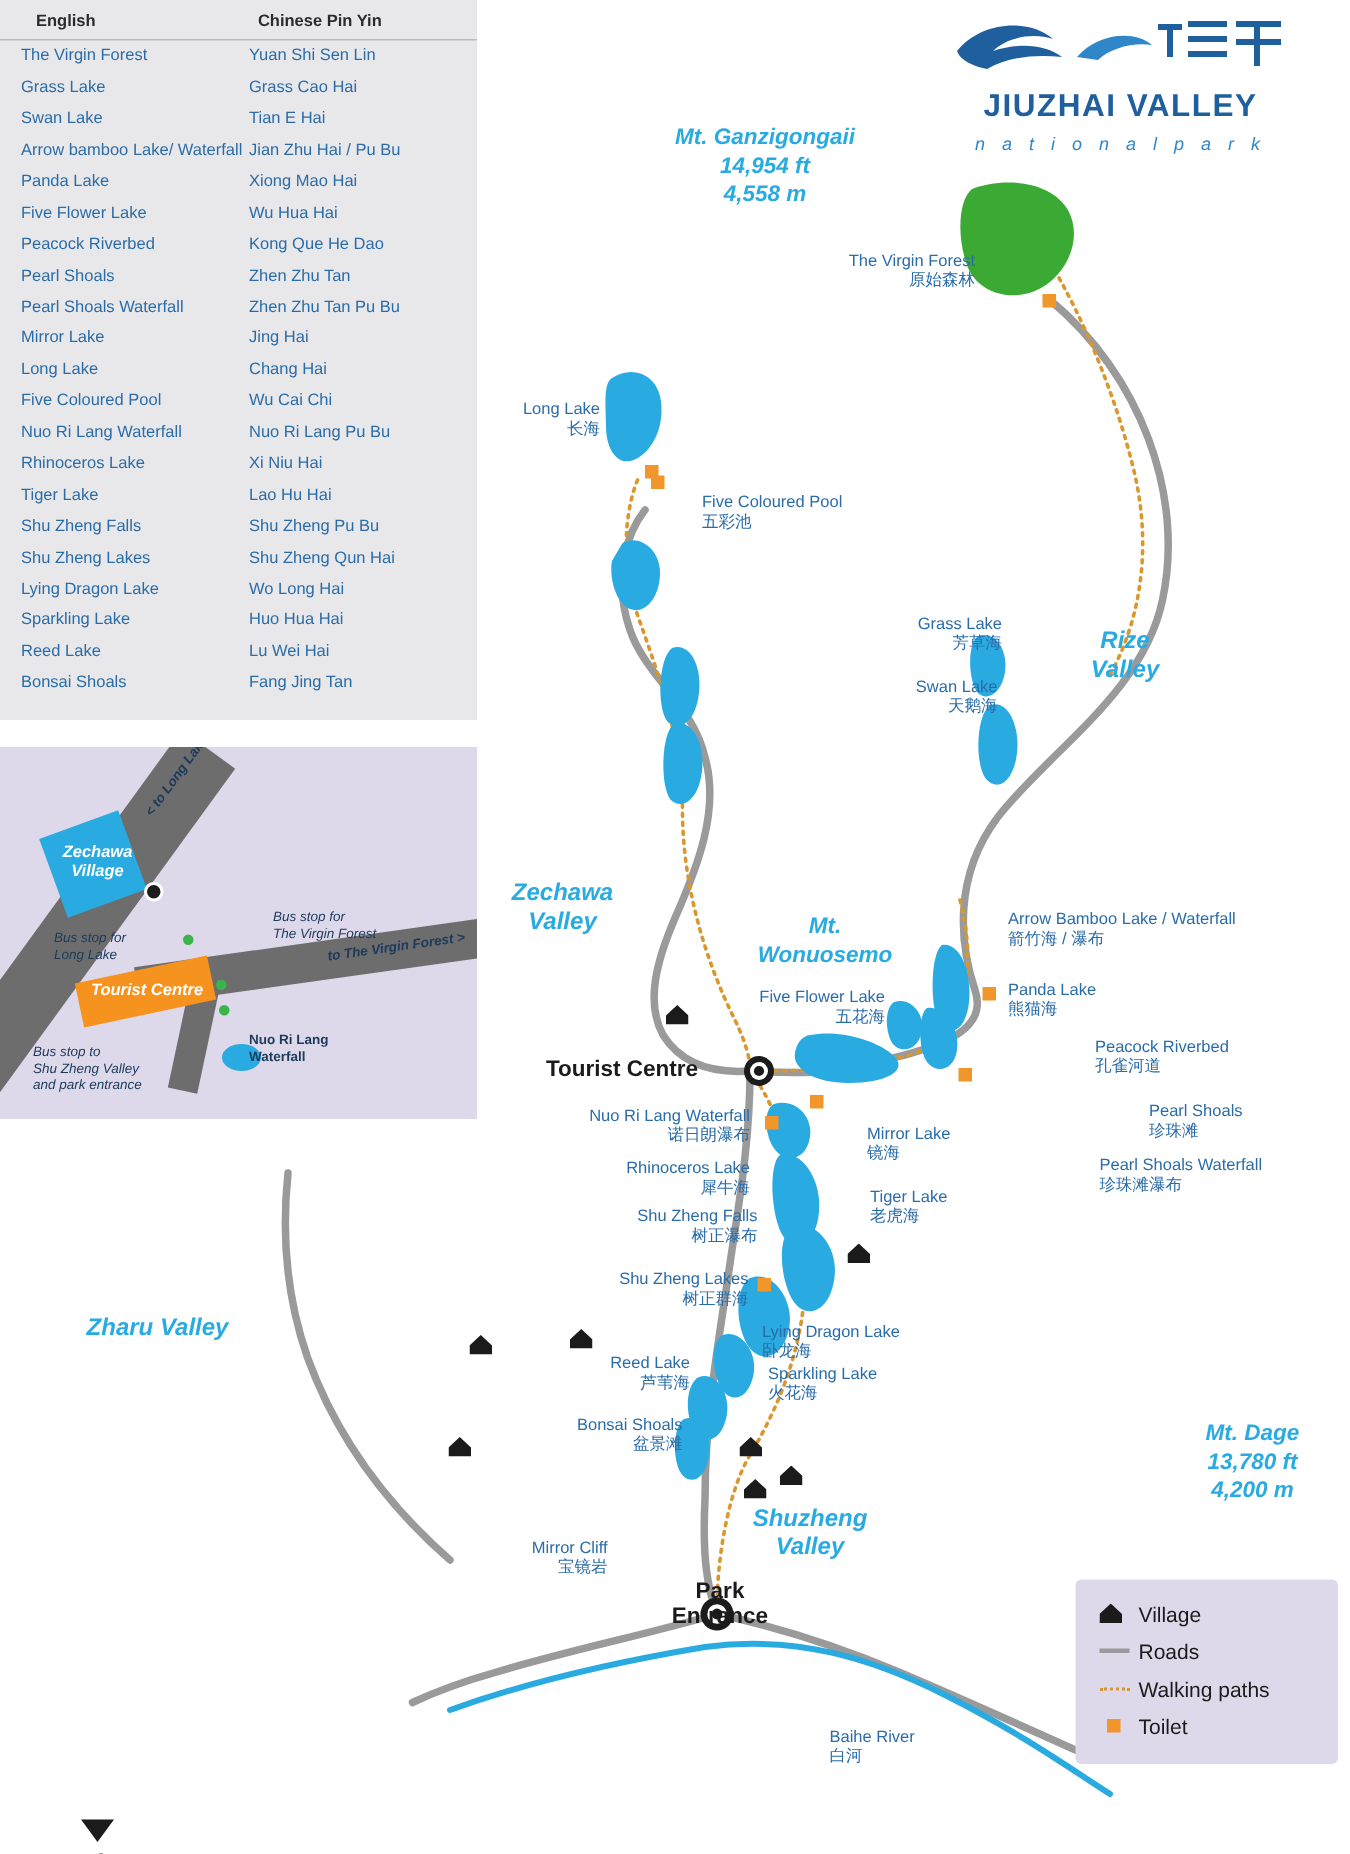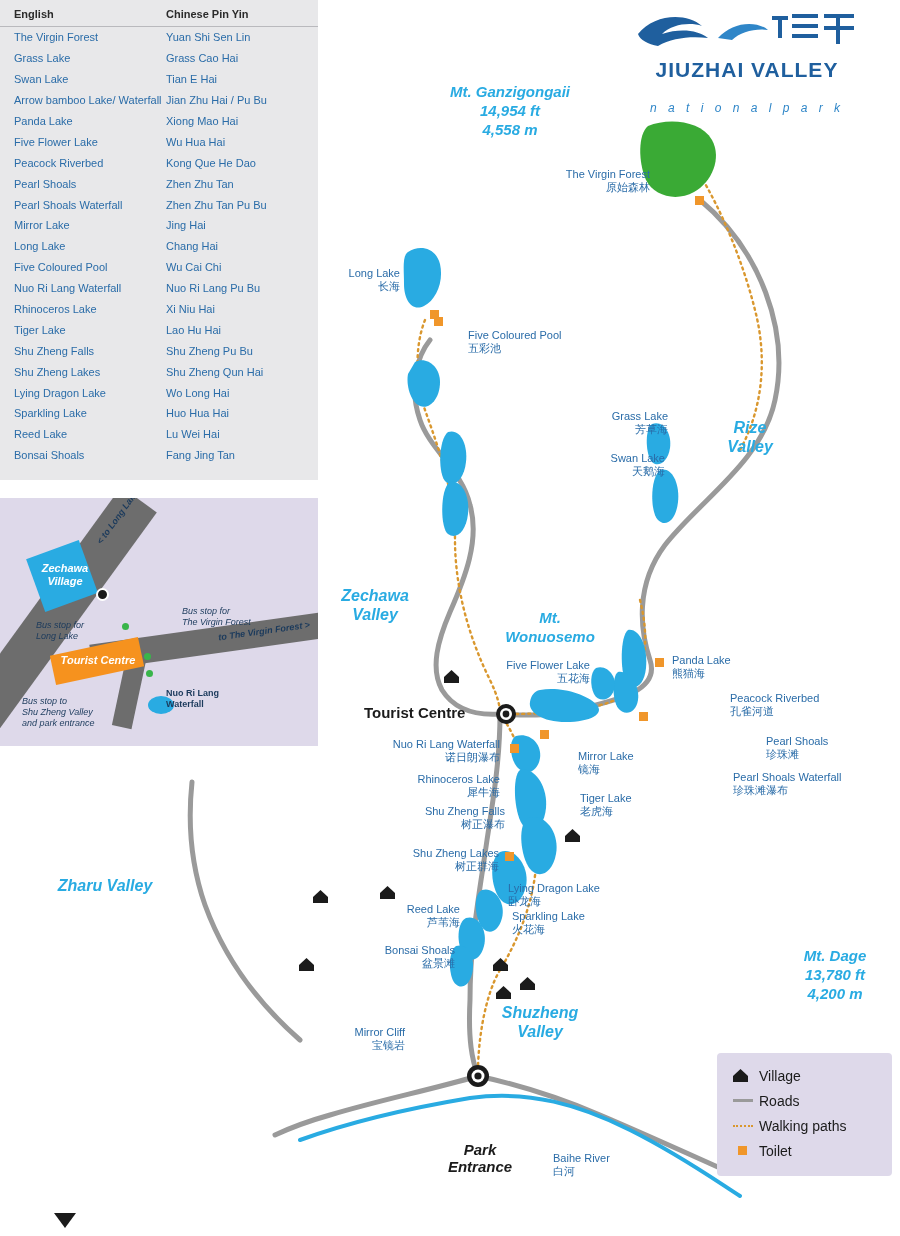"English" .name-table .thead .c1 { padding-left: 14px -> 24px }
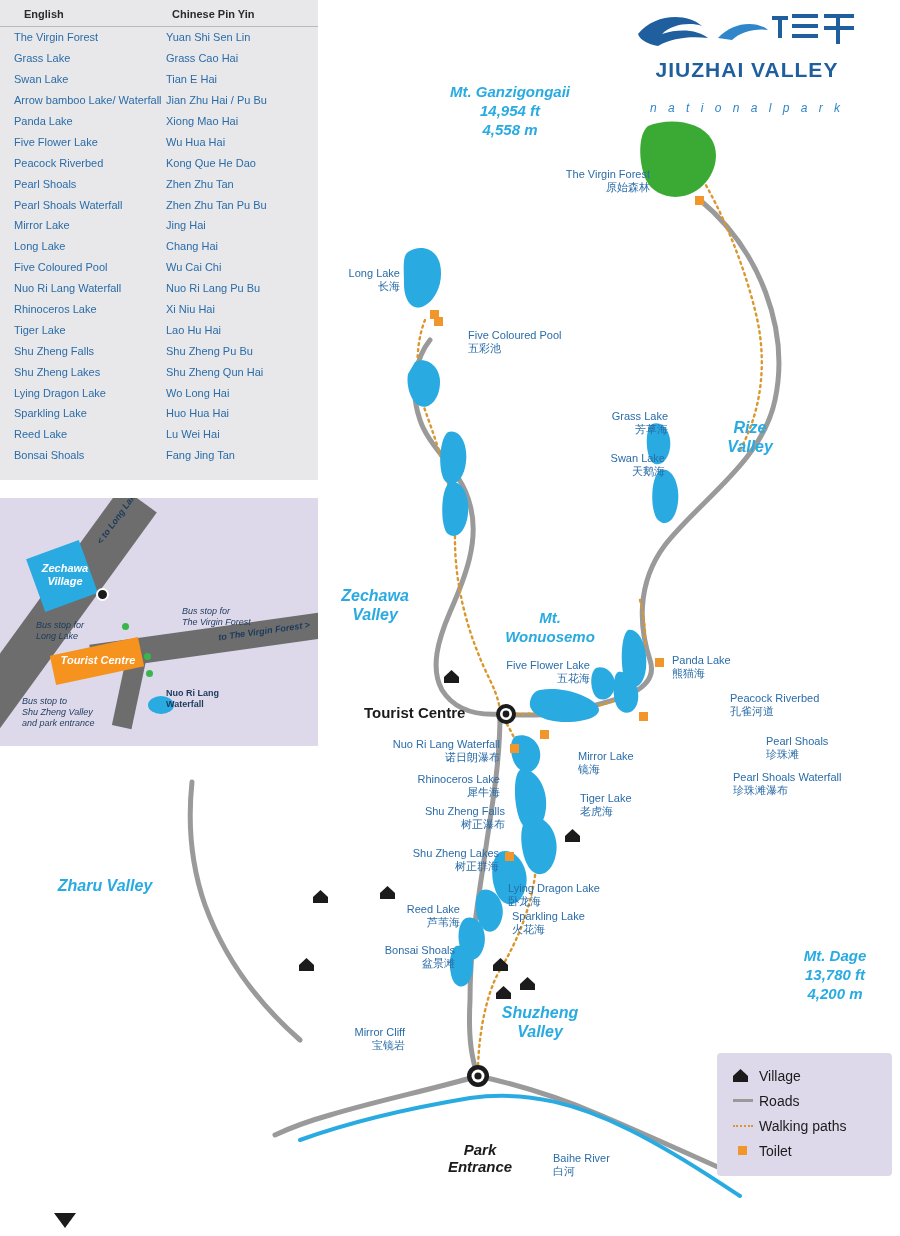"n a t i o" .brand .sub { margin-top: 19px -> 6px }
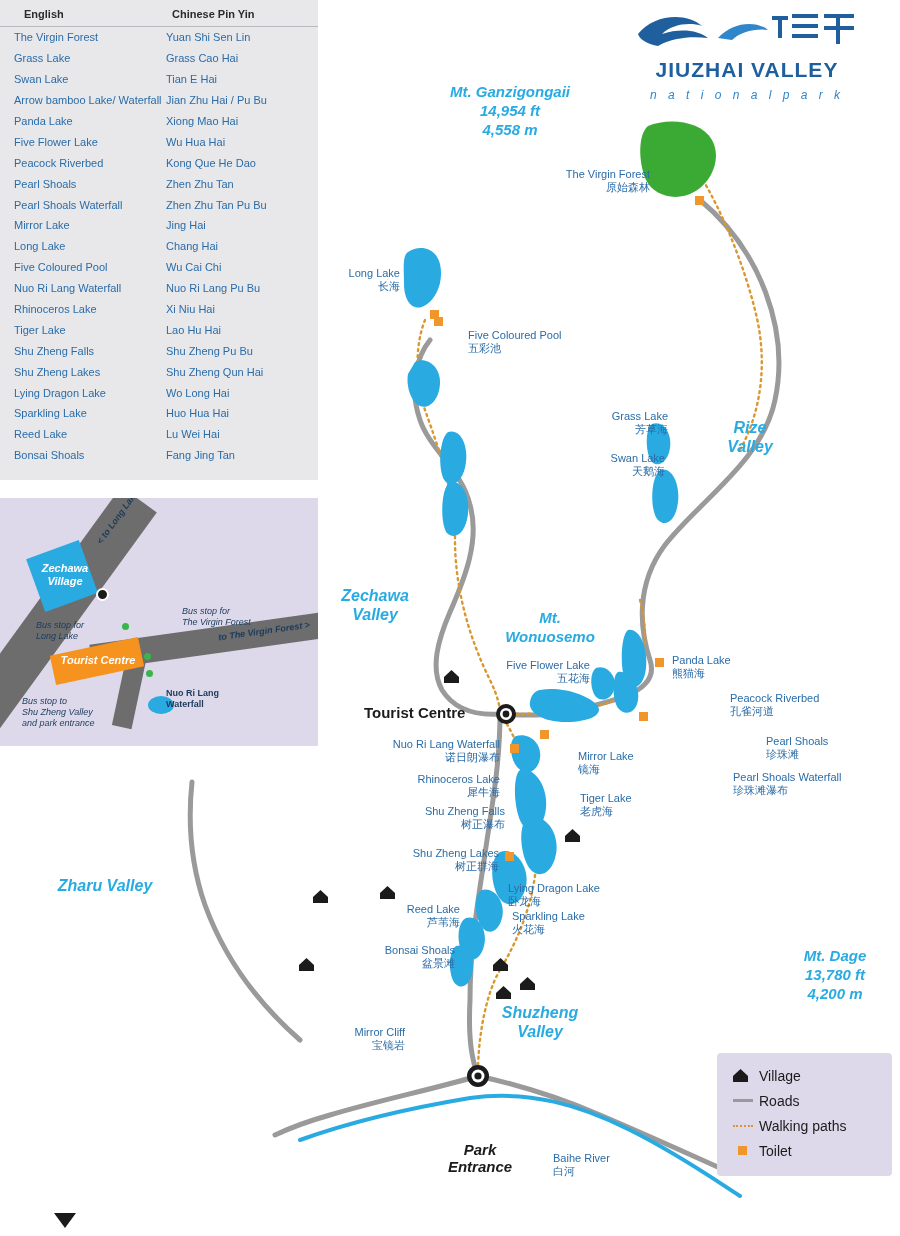"Arrow Bamboo Lake / Waterfall" div.lbl { html: none -> <div> <div>Arrow Bamboo Lake / Waterfall</div> <div>箭竹海 / 瀑布</div> </div> }
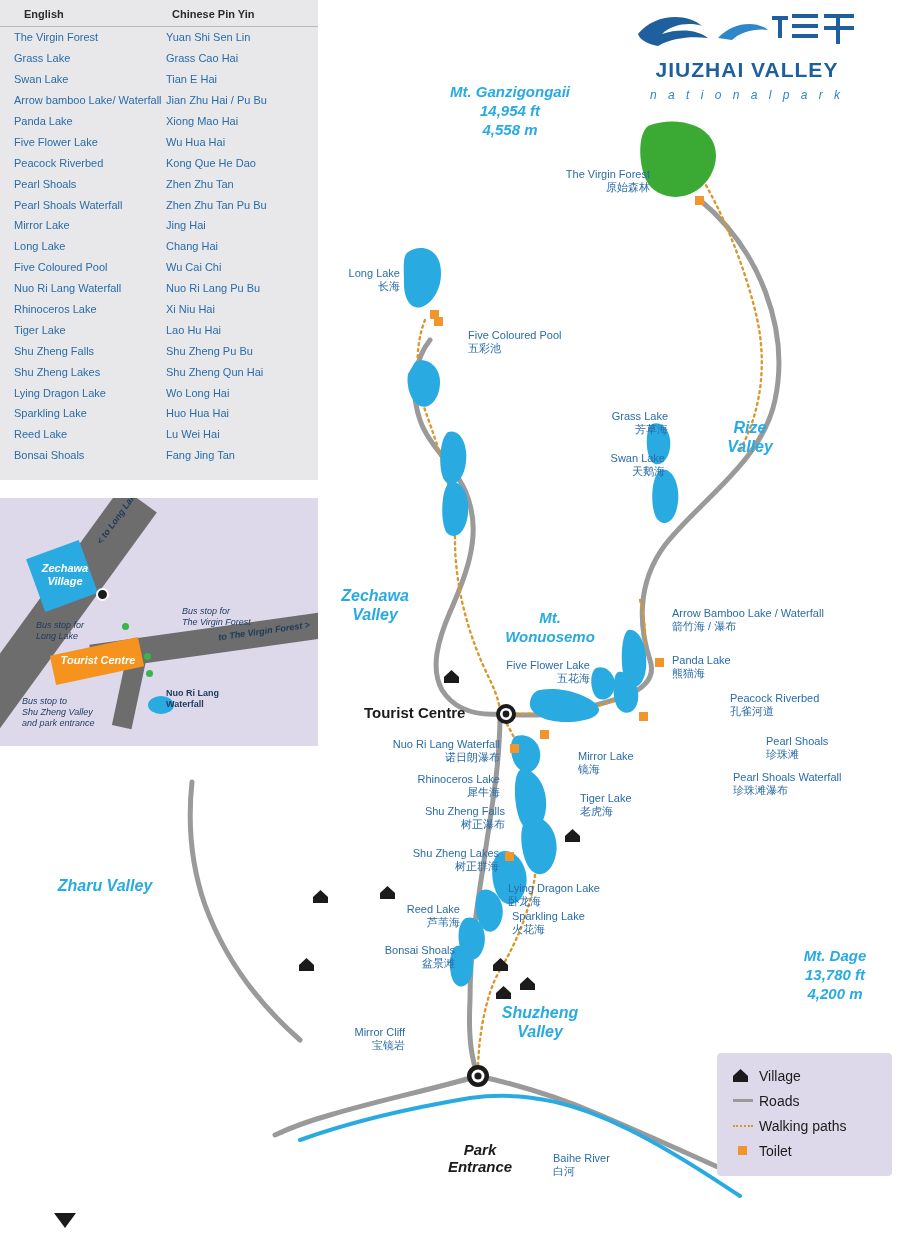"Park" div.hub { font-style: italic -> none; top: 1141px -> 1052px }
